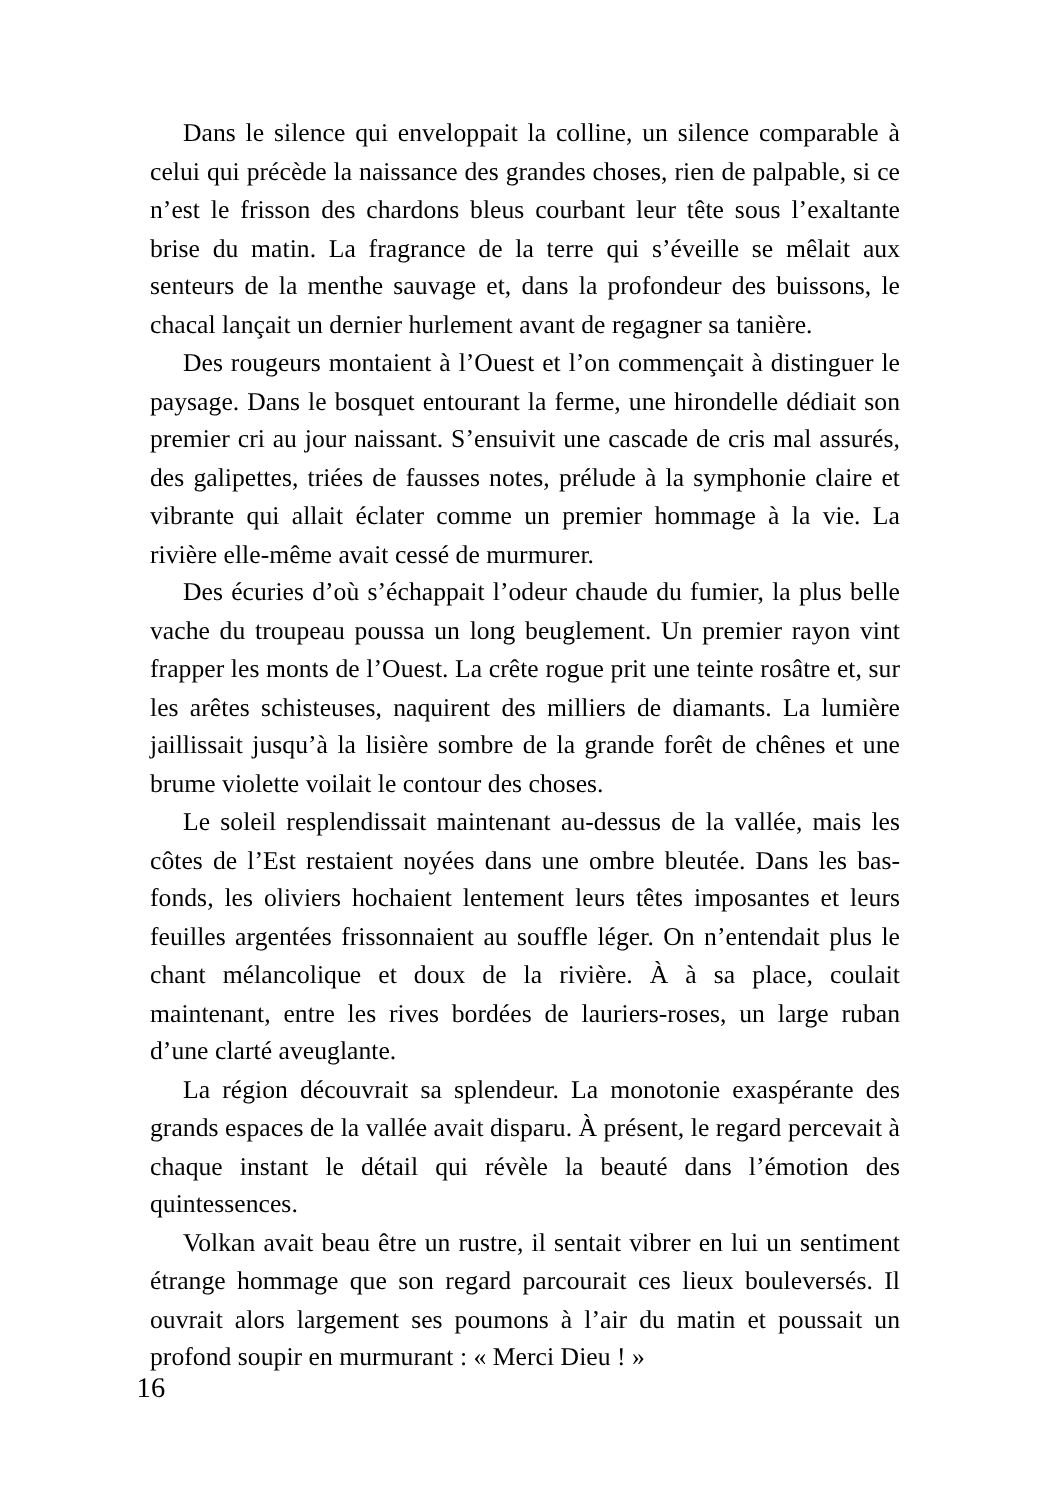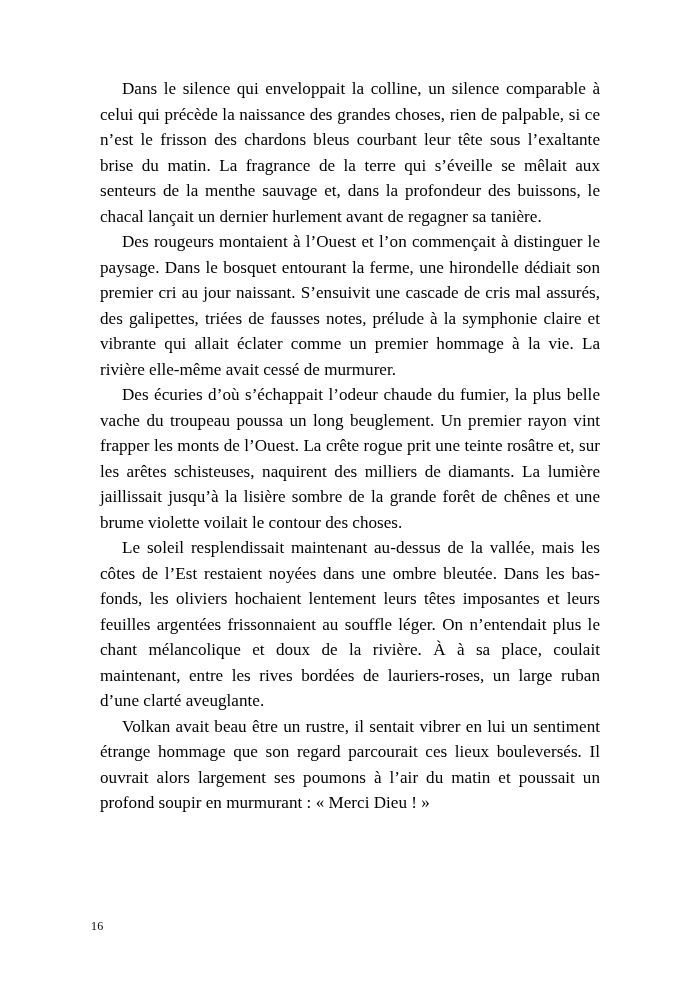"La région découvrait sa splendeur." p.para { html: none -> <p>La région découvrait sa splendeur. La monotonie exaspérante des grands espaces de la vallée avait disparu. À présent, le regard percevait à chaque instant le détail qui révèle la beauté dans l’émotion des quintessences.</p> }
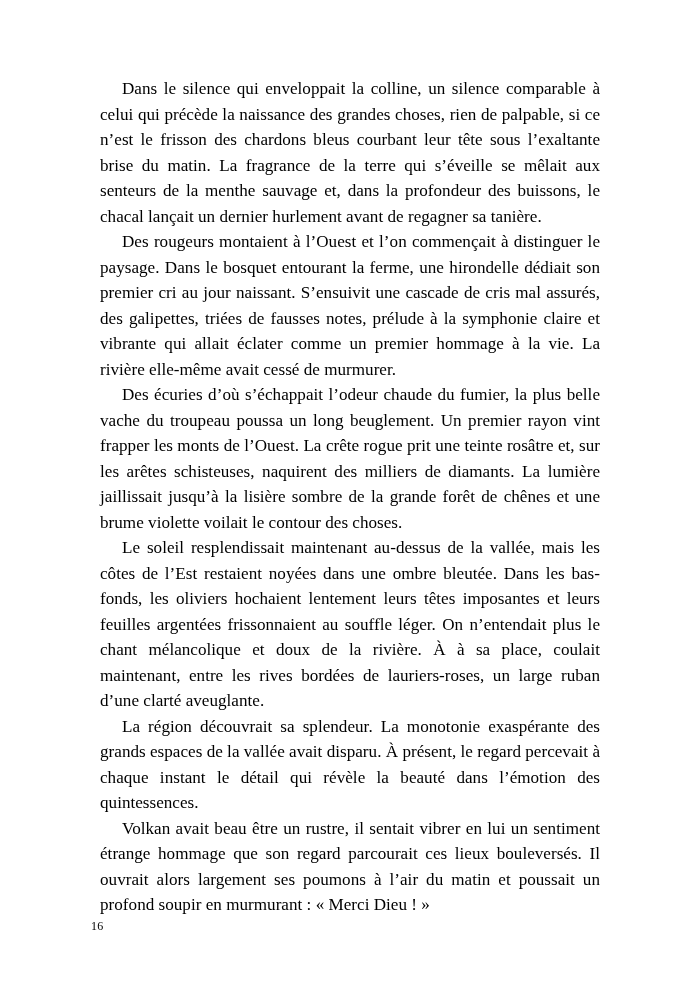"16" .folio { font-size: 12px -> 19px }
